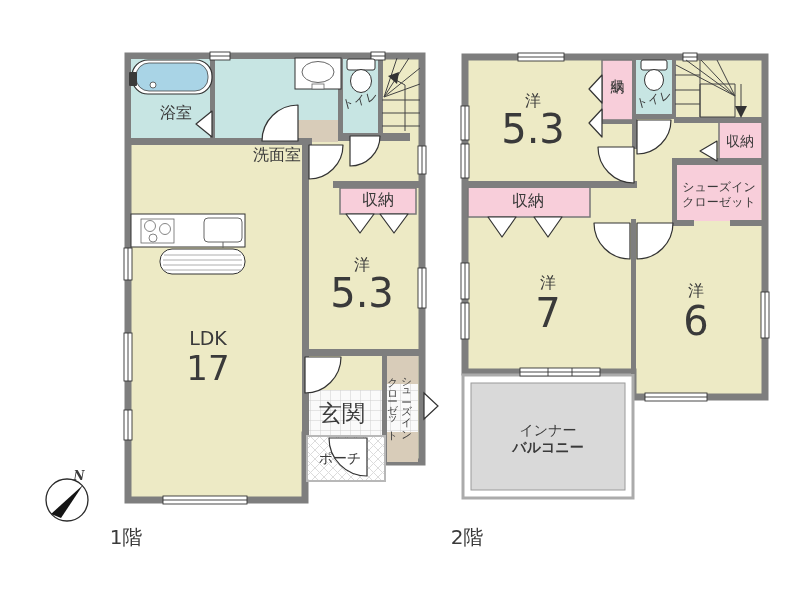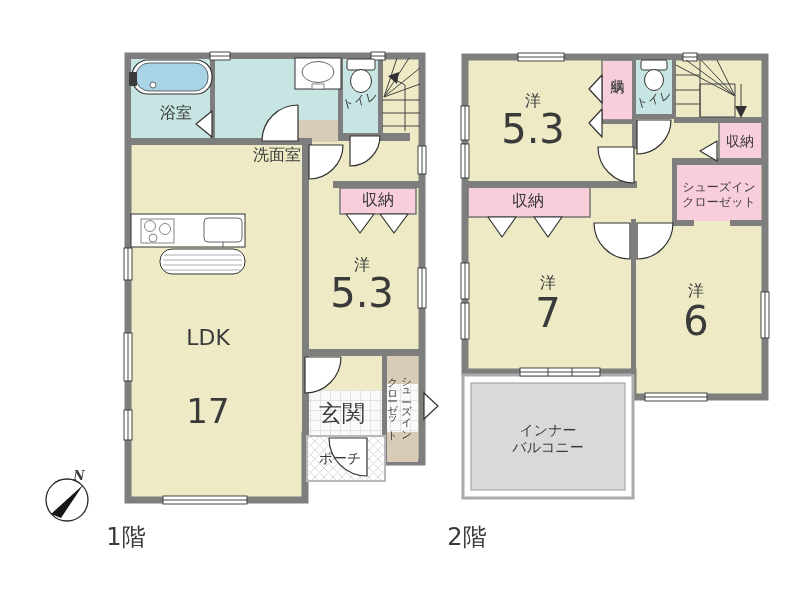"LDK" .fs21 { font-size: 22px -> 19px }
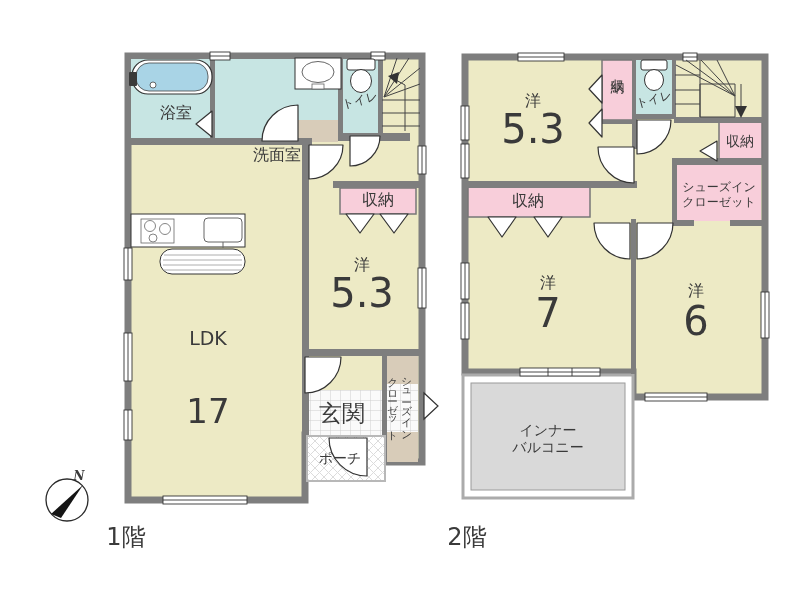"17" div.lbl { margin-top: 43px -> none }
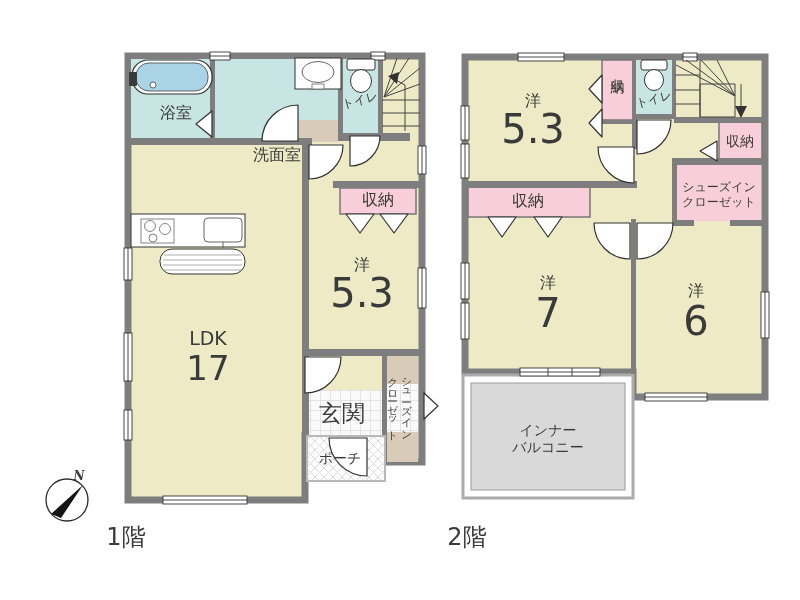"バルコニー" div.lbl { font-weight: none -> bold }
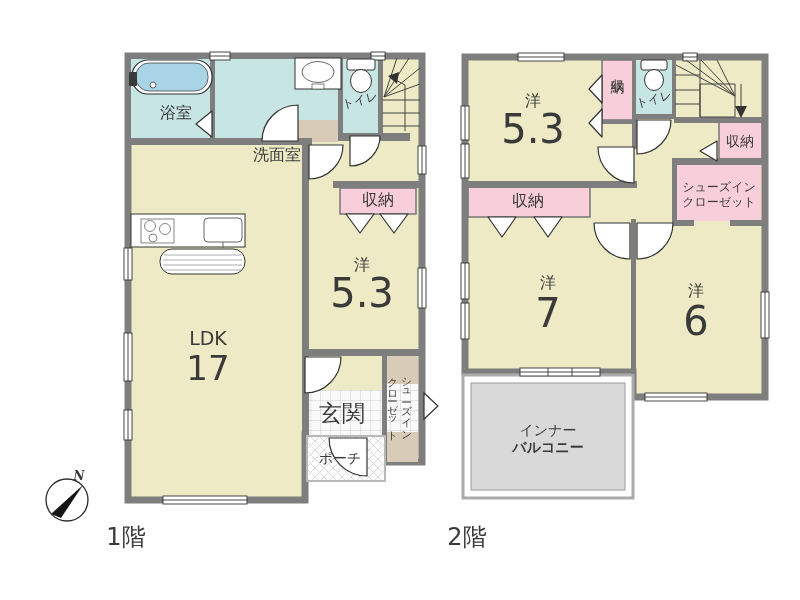"1階" .fs20 { font-size: 24px -> 20px }
